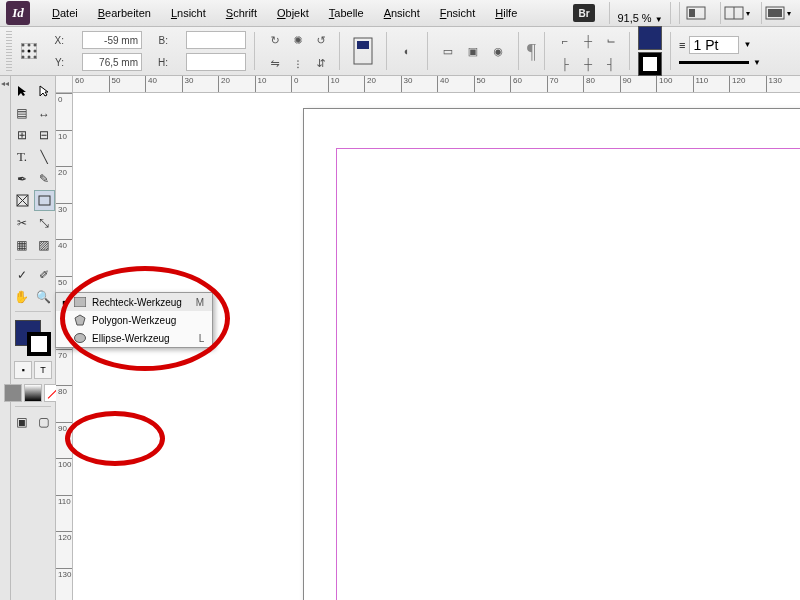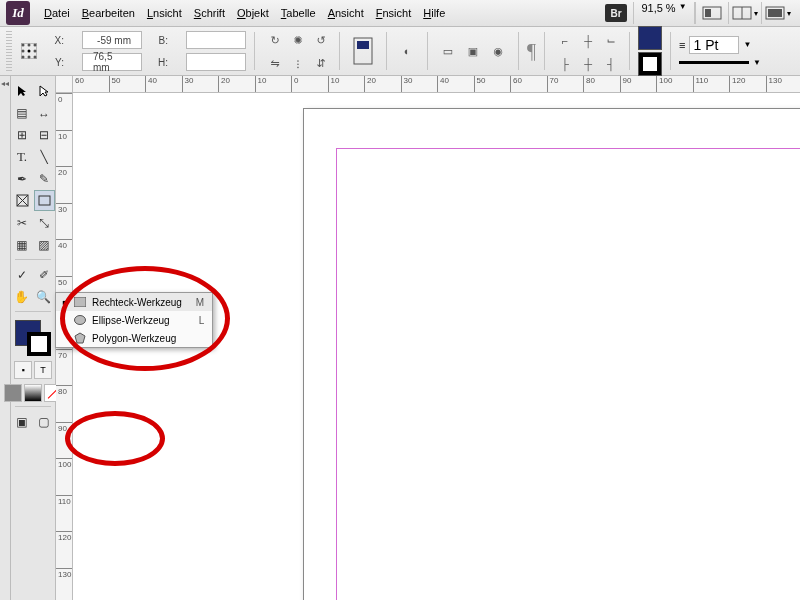"Id" .menubar { gap: 0 -> 8px }
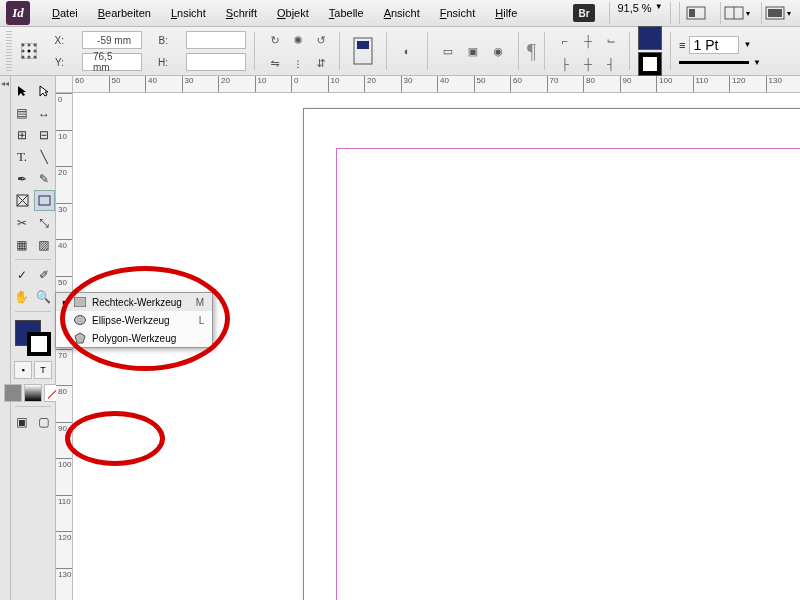"91,5 %" .zoom { align-items: flex-start -> flex-end }
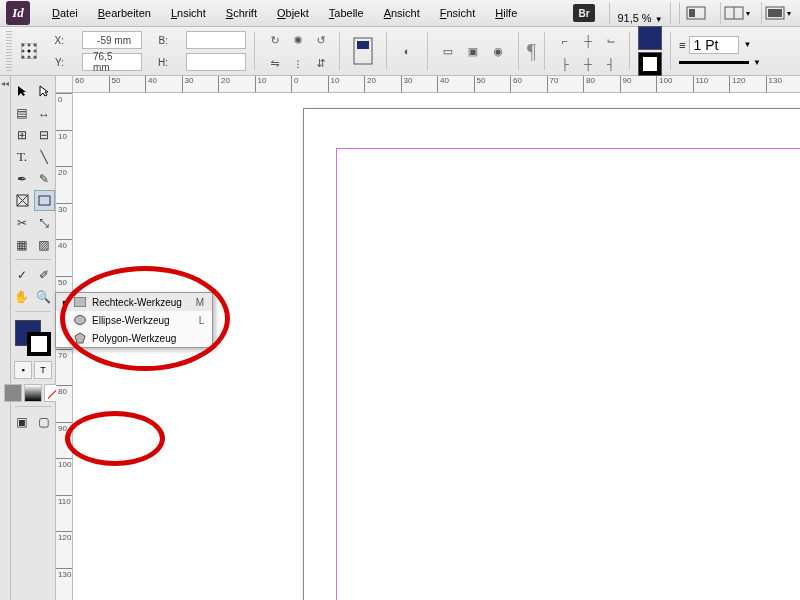"-59 mm" .coord-field { padding: 0 10px -> 0 3px }
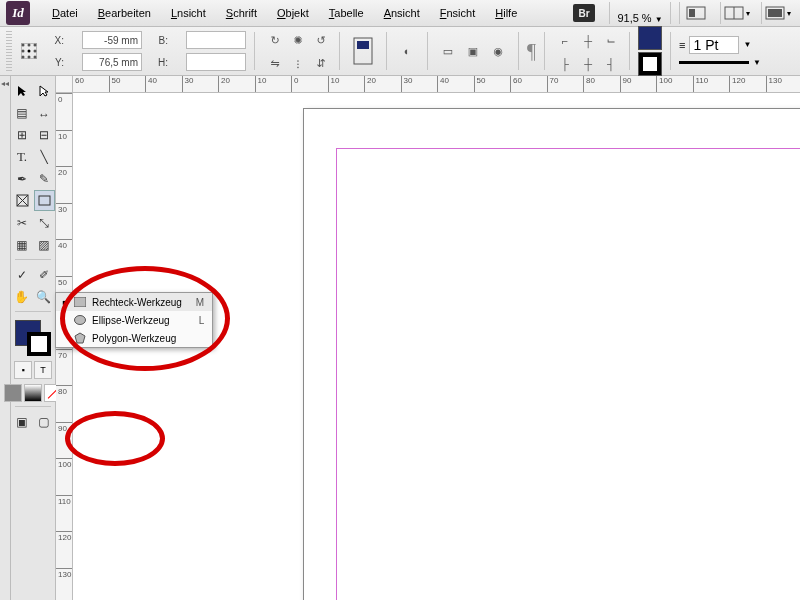"Ellipse-Werkzeug" div.flyrow { order: before "Polygon-Werkzeug" -> after "Polygon-Werkzeug" }
